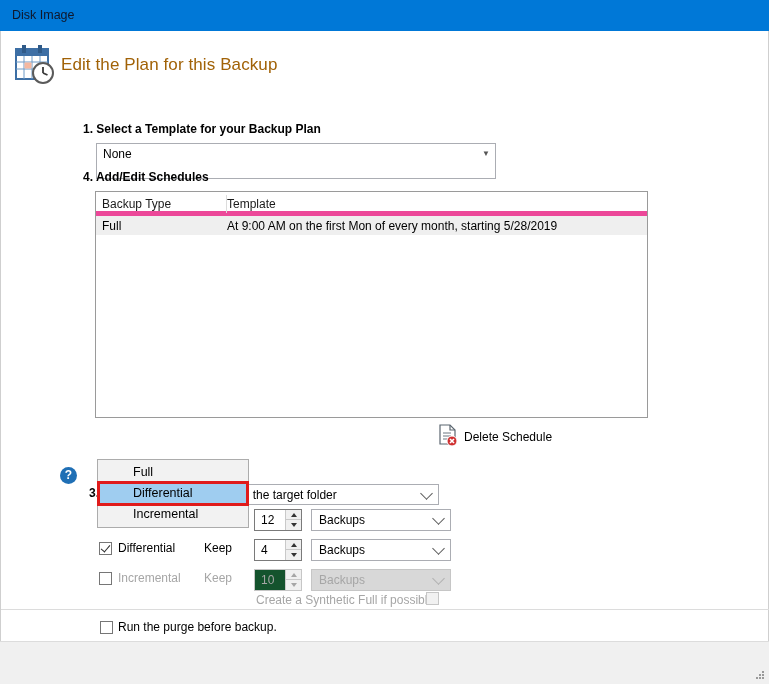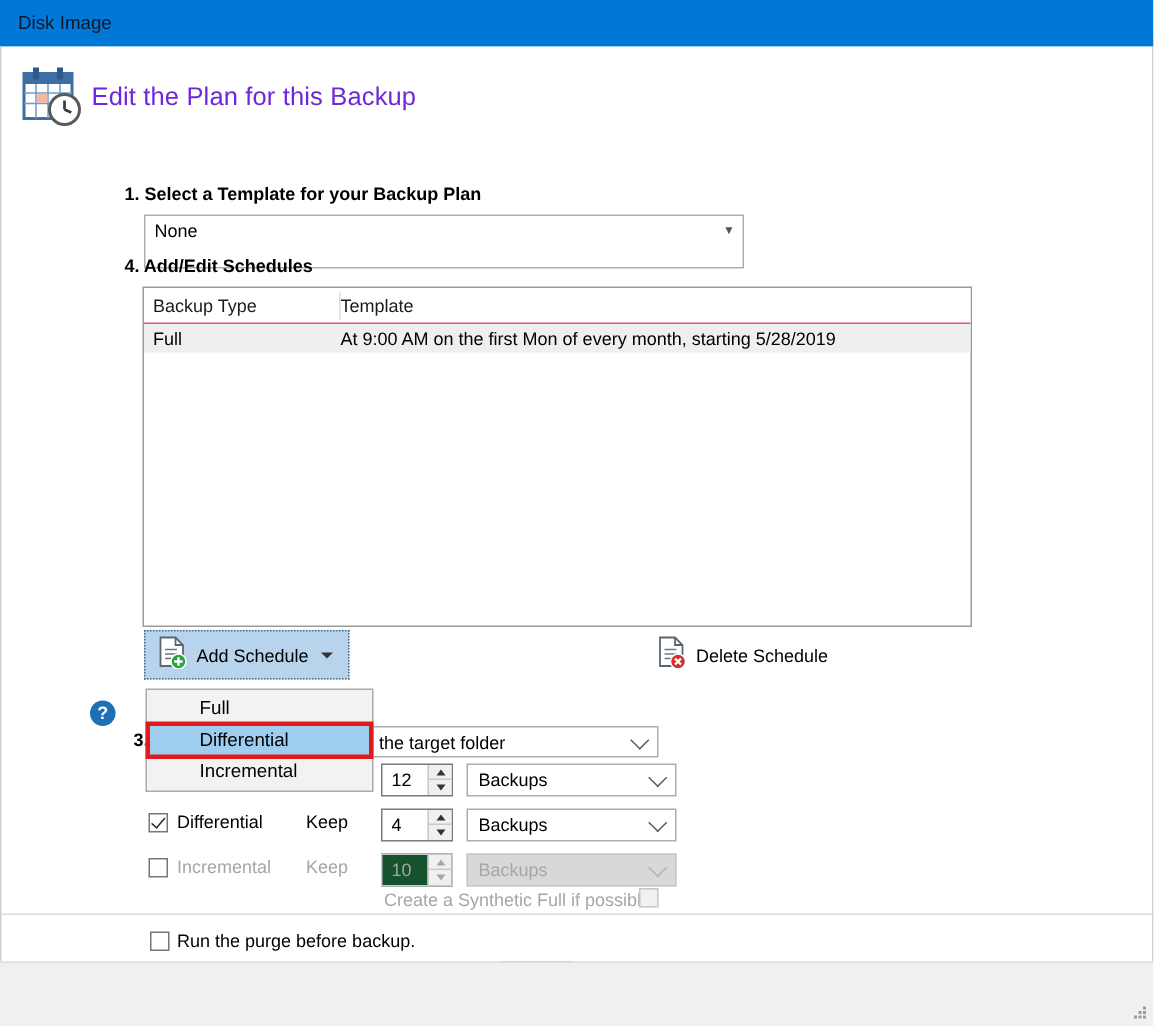"Edit the Plan for this" #hdr-title { color: #6d28d9 -> #a16207 }
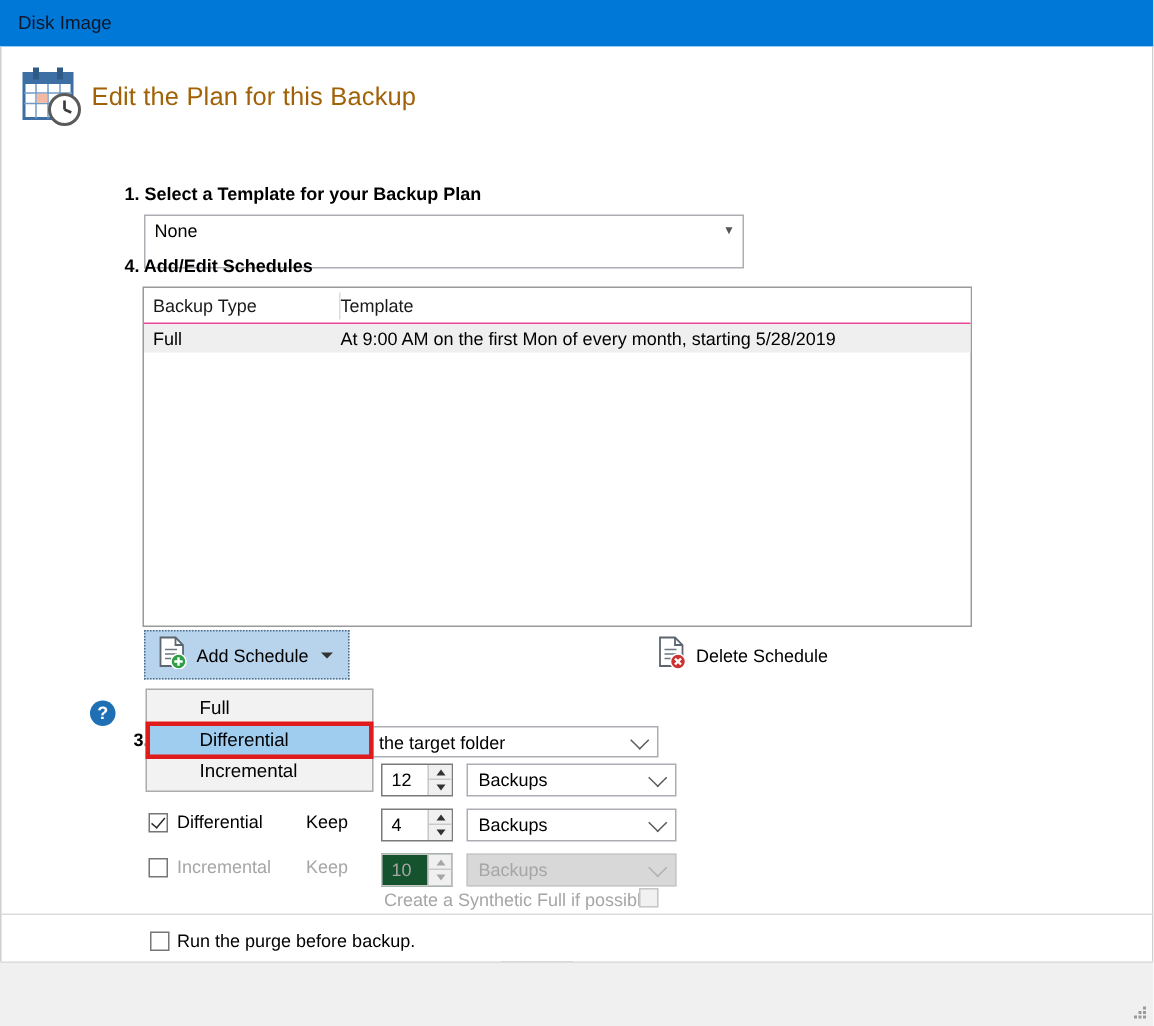"Backup Type" #sched-head { border-bottom: 1px solid #ec4899 -> 5px solid #ec4899 }
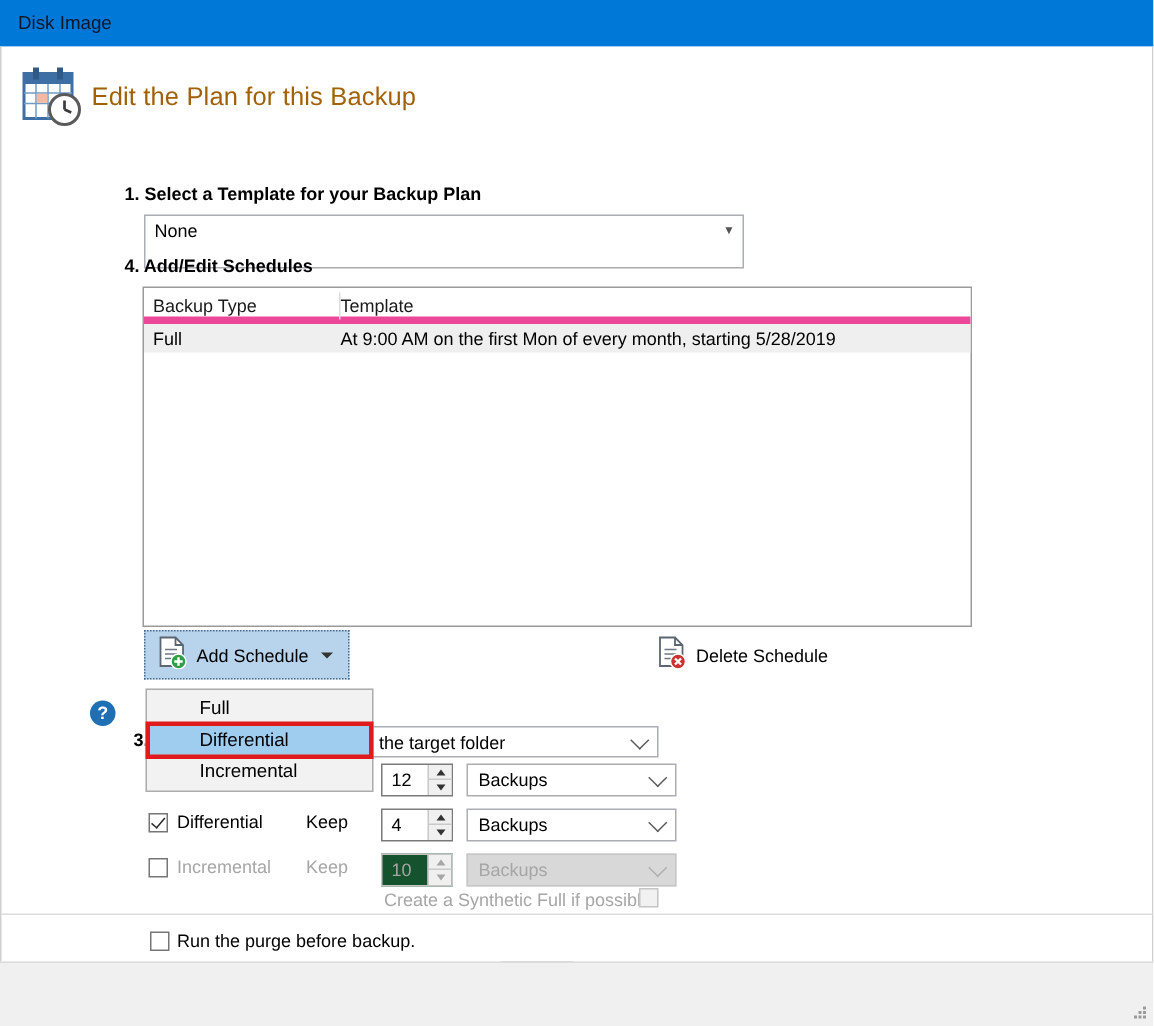"Add Schedule" div.tbtn { html: <div> <span> <svg> <path></path> <path></path> <g> <line></line> <line></line> <line></line> </g> <circle></circle> <line></line> <line></line> </svg> </span> <span>Add Schedule</span> <span></span> </div> -> none }
